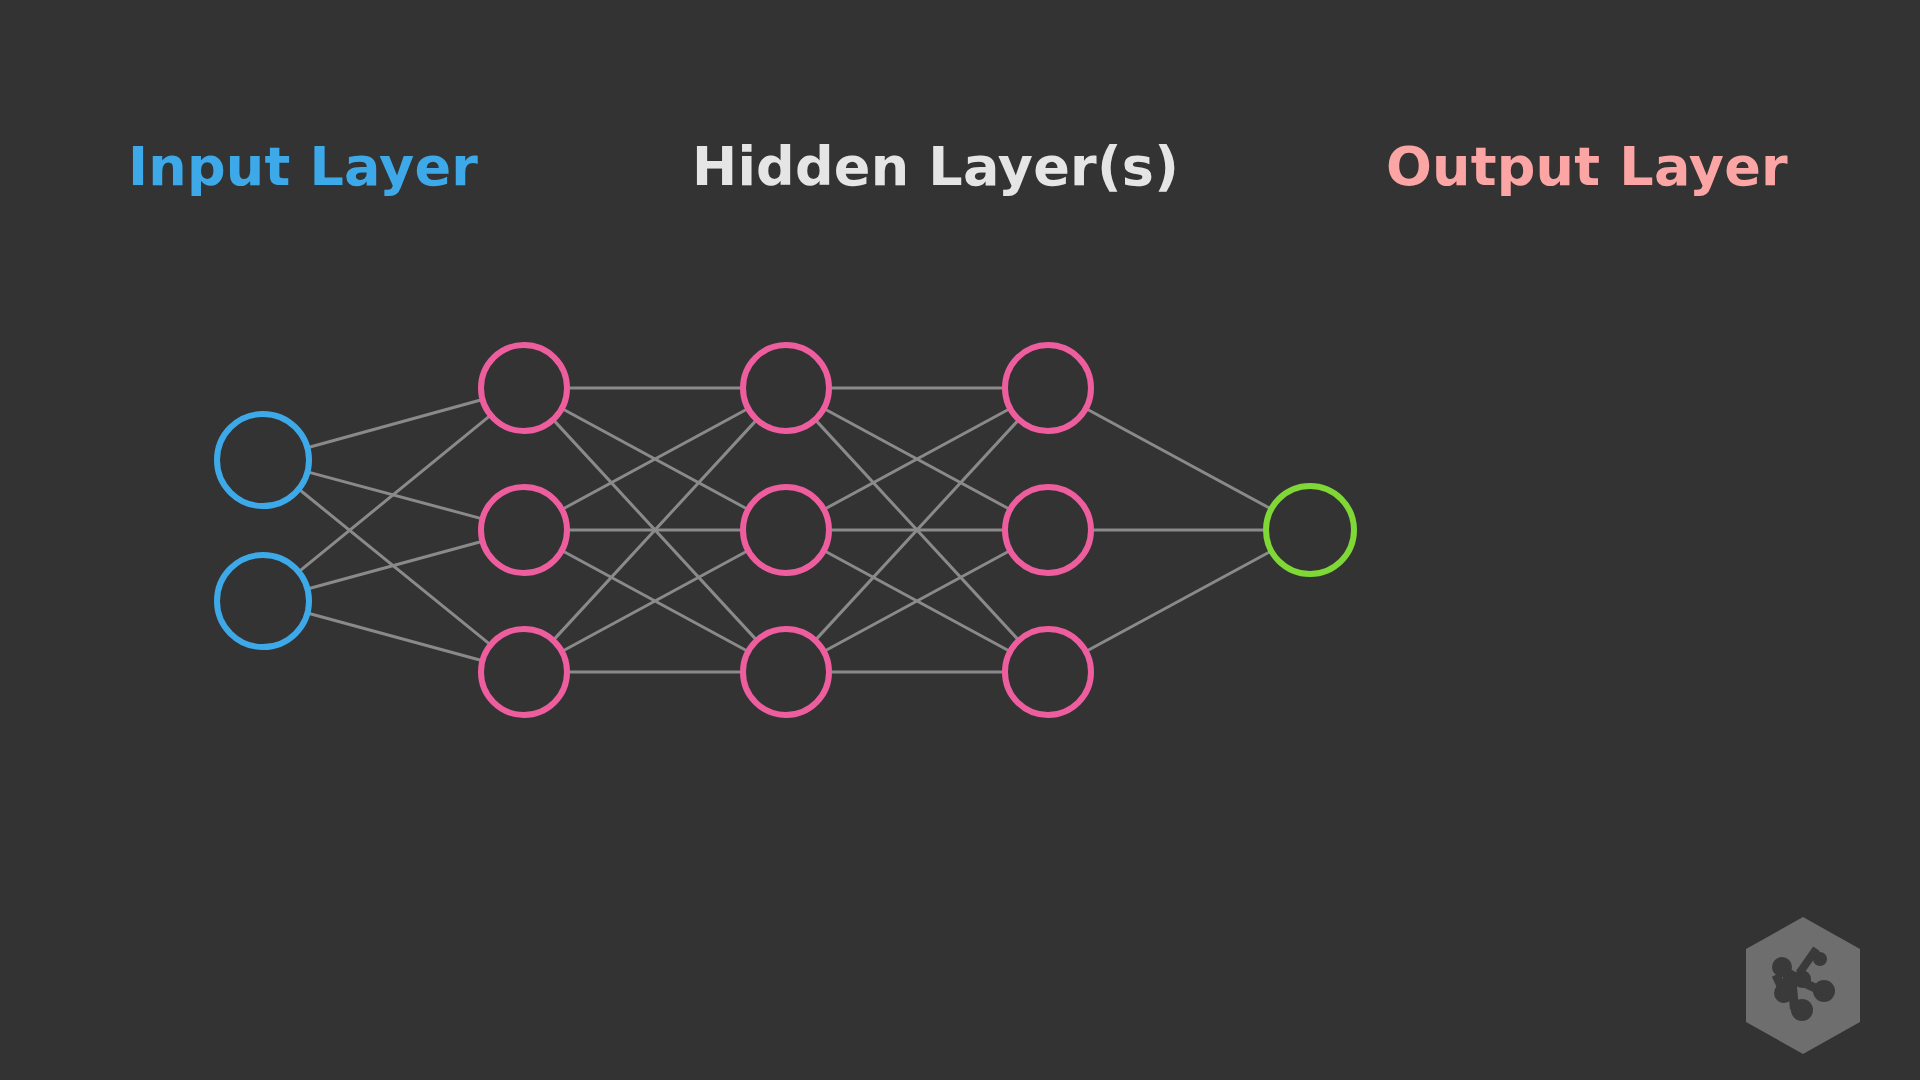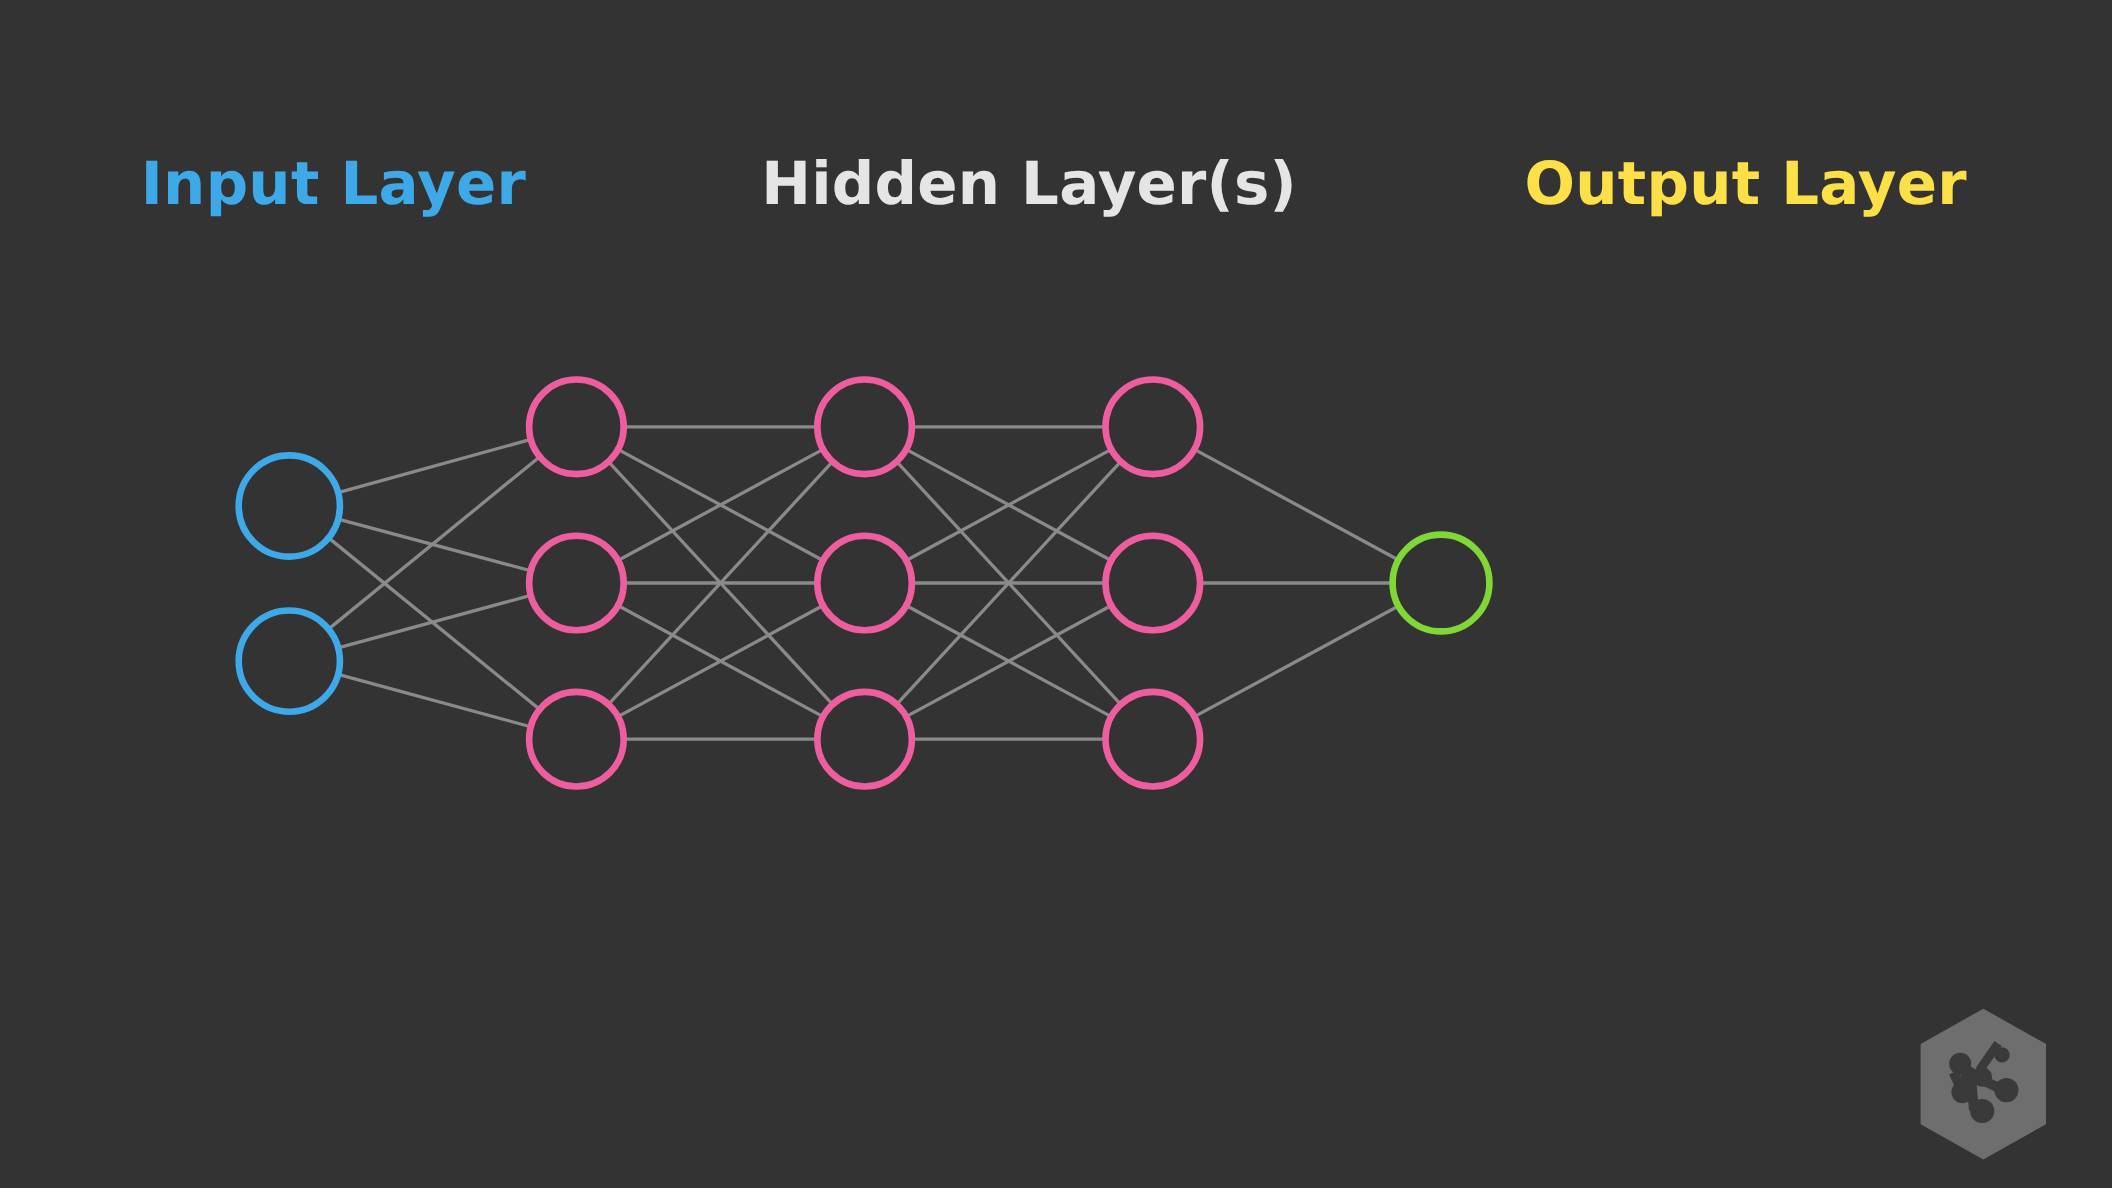"Output Layer" div.layer-label { color: #fde047 -> #fca5a5 }
